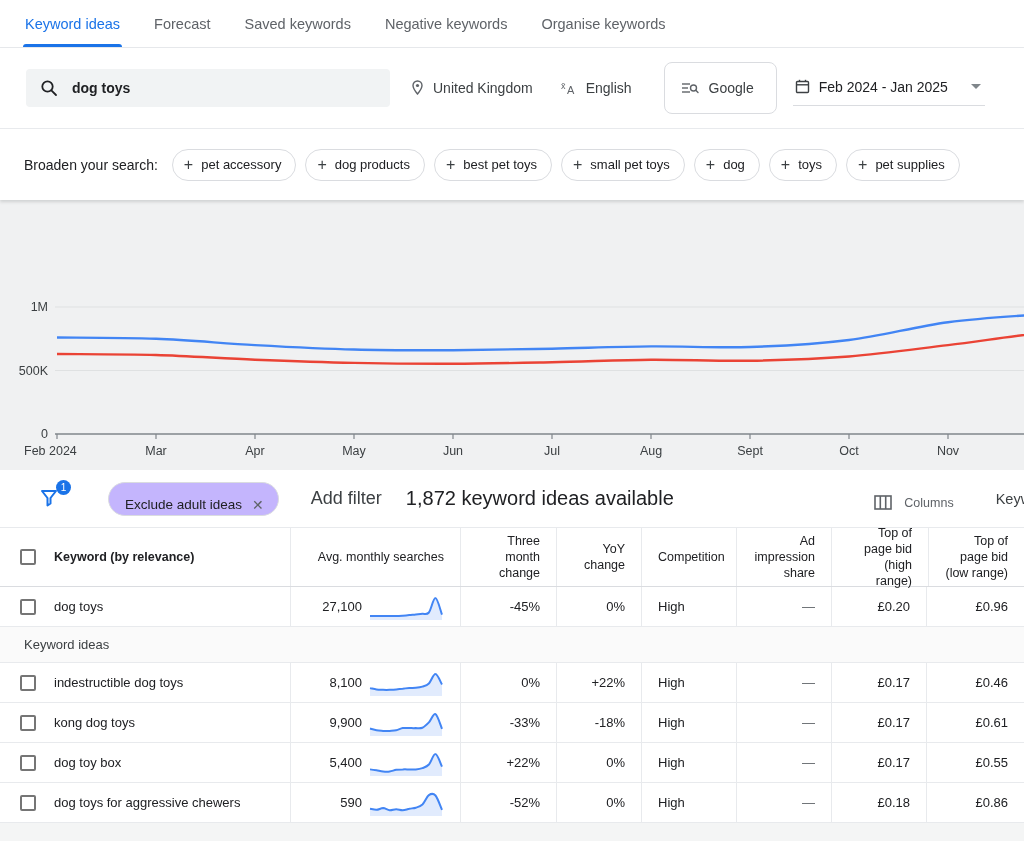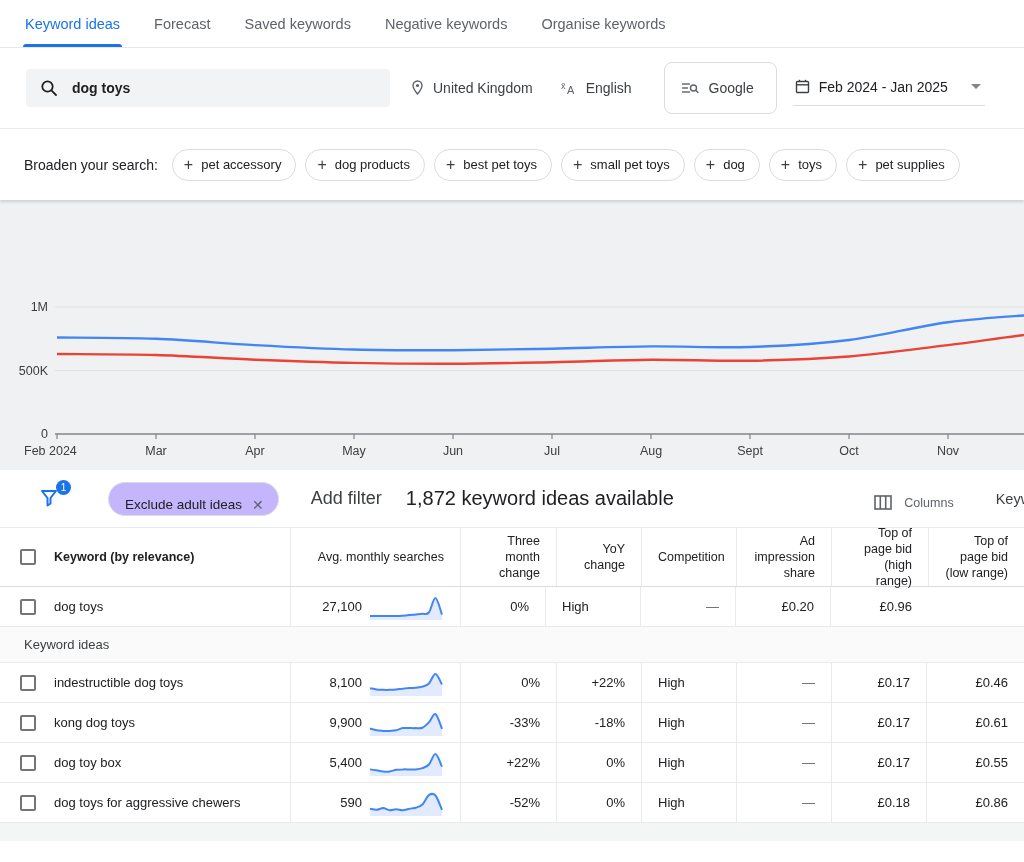"-45%" div.tcell { html: none -> <div> <span>-45%</span> </div> }
